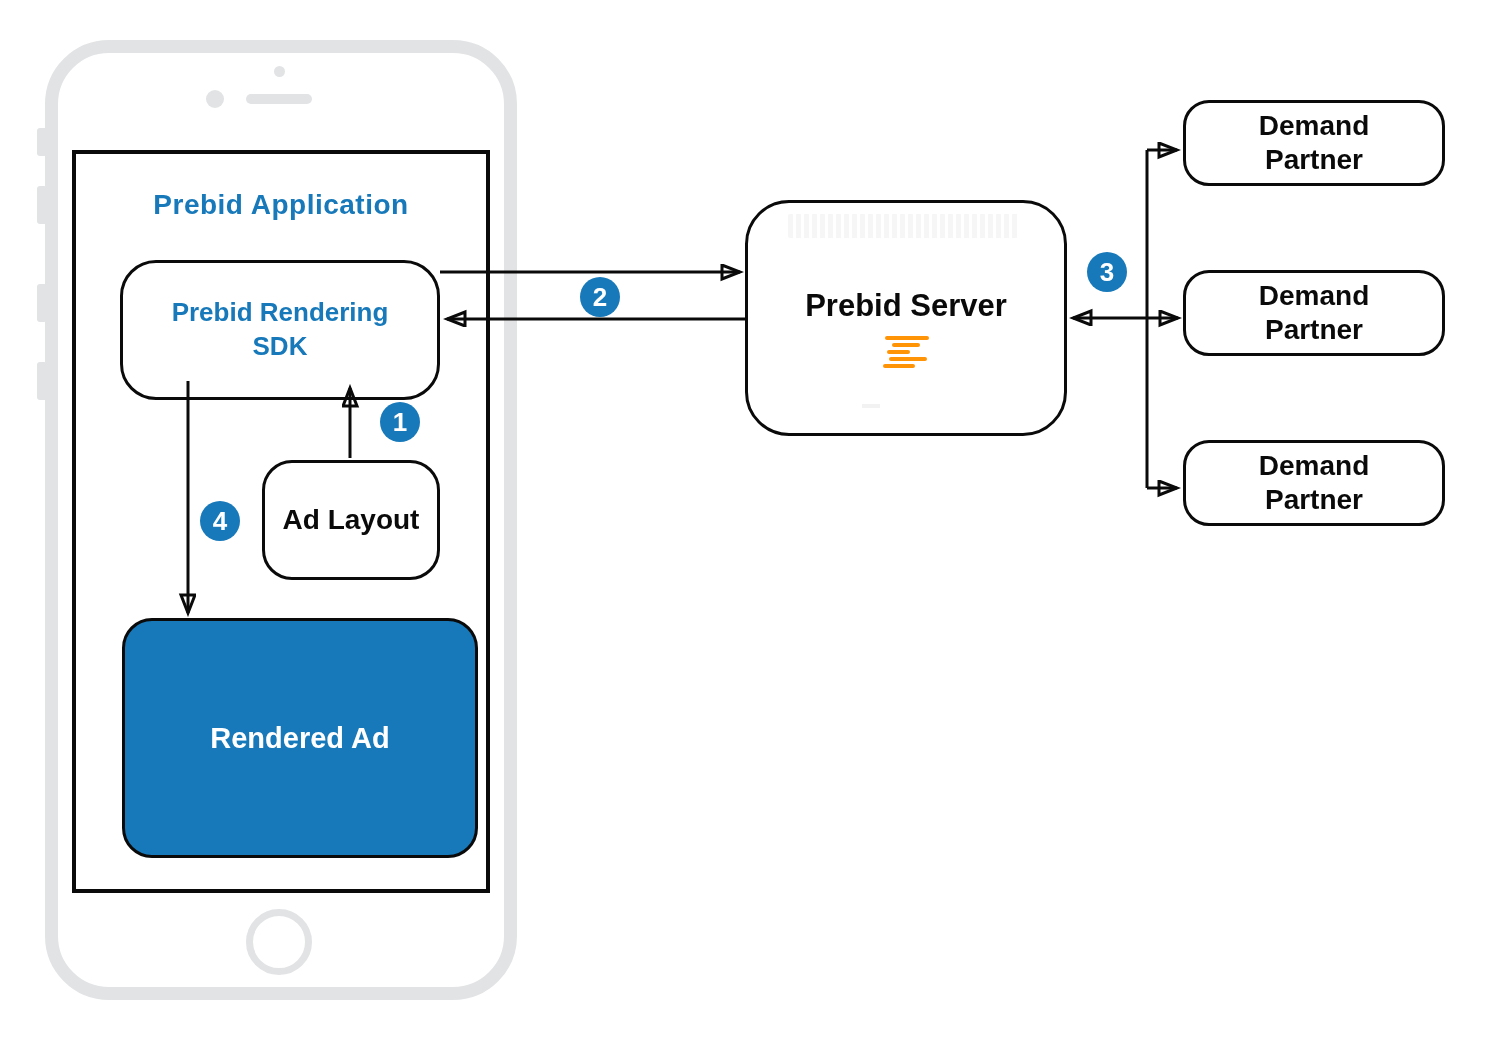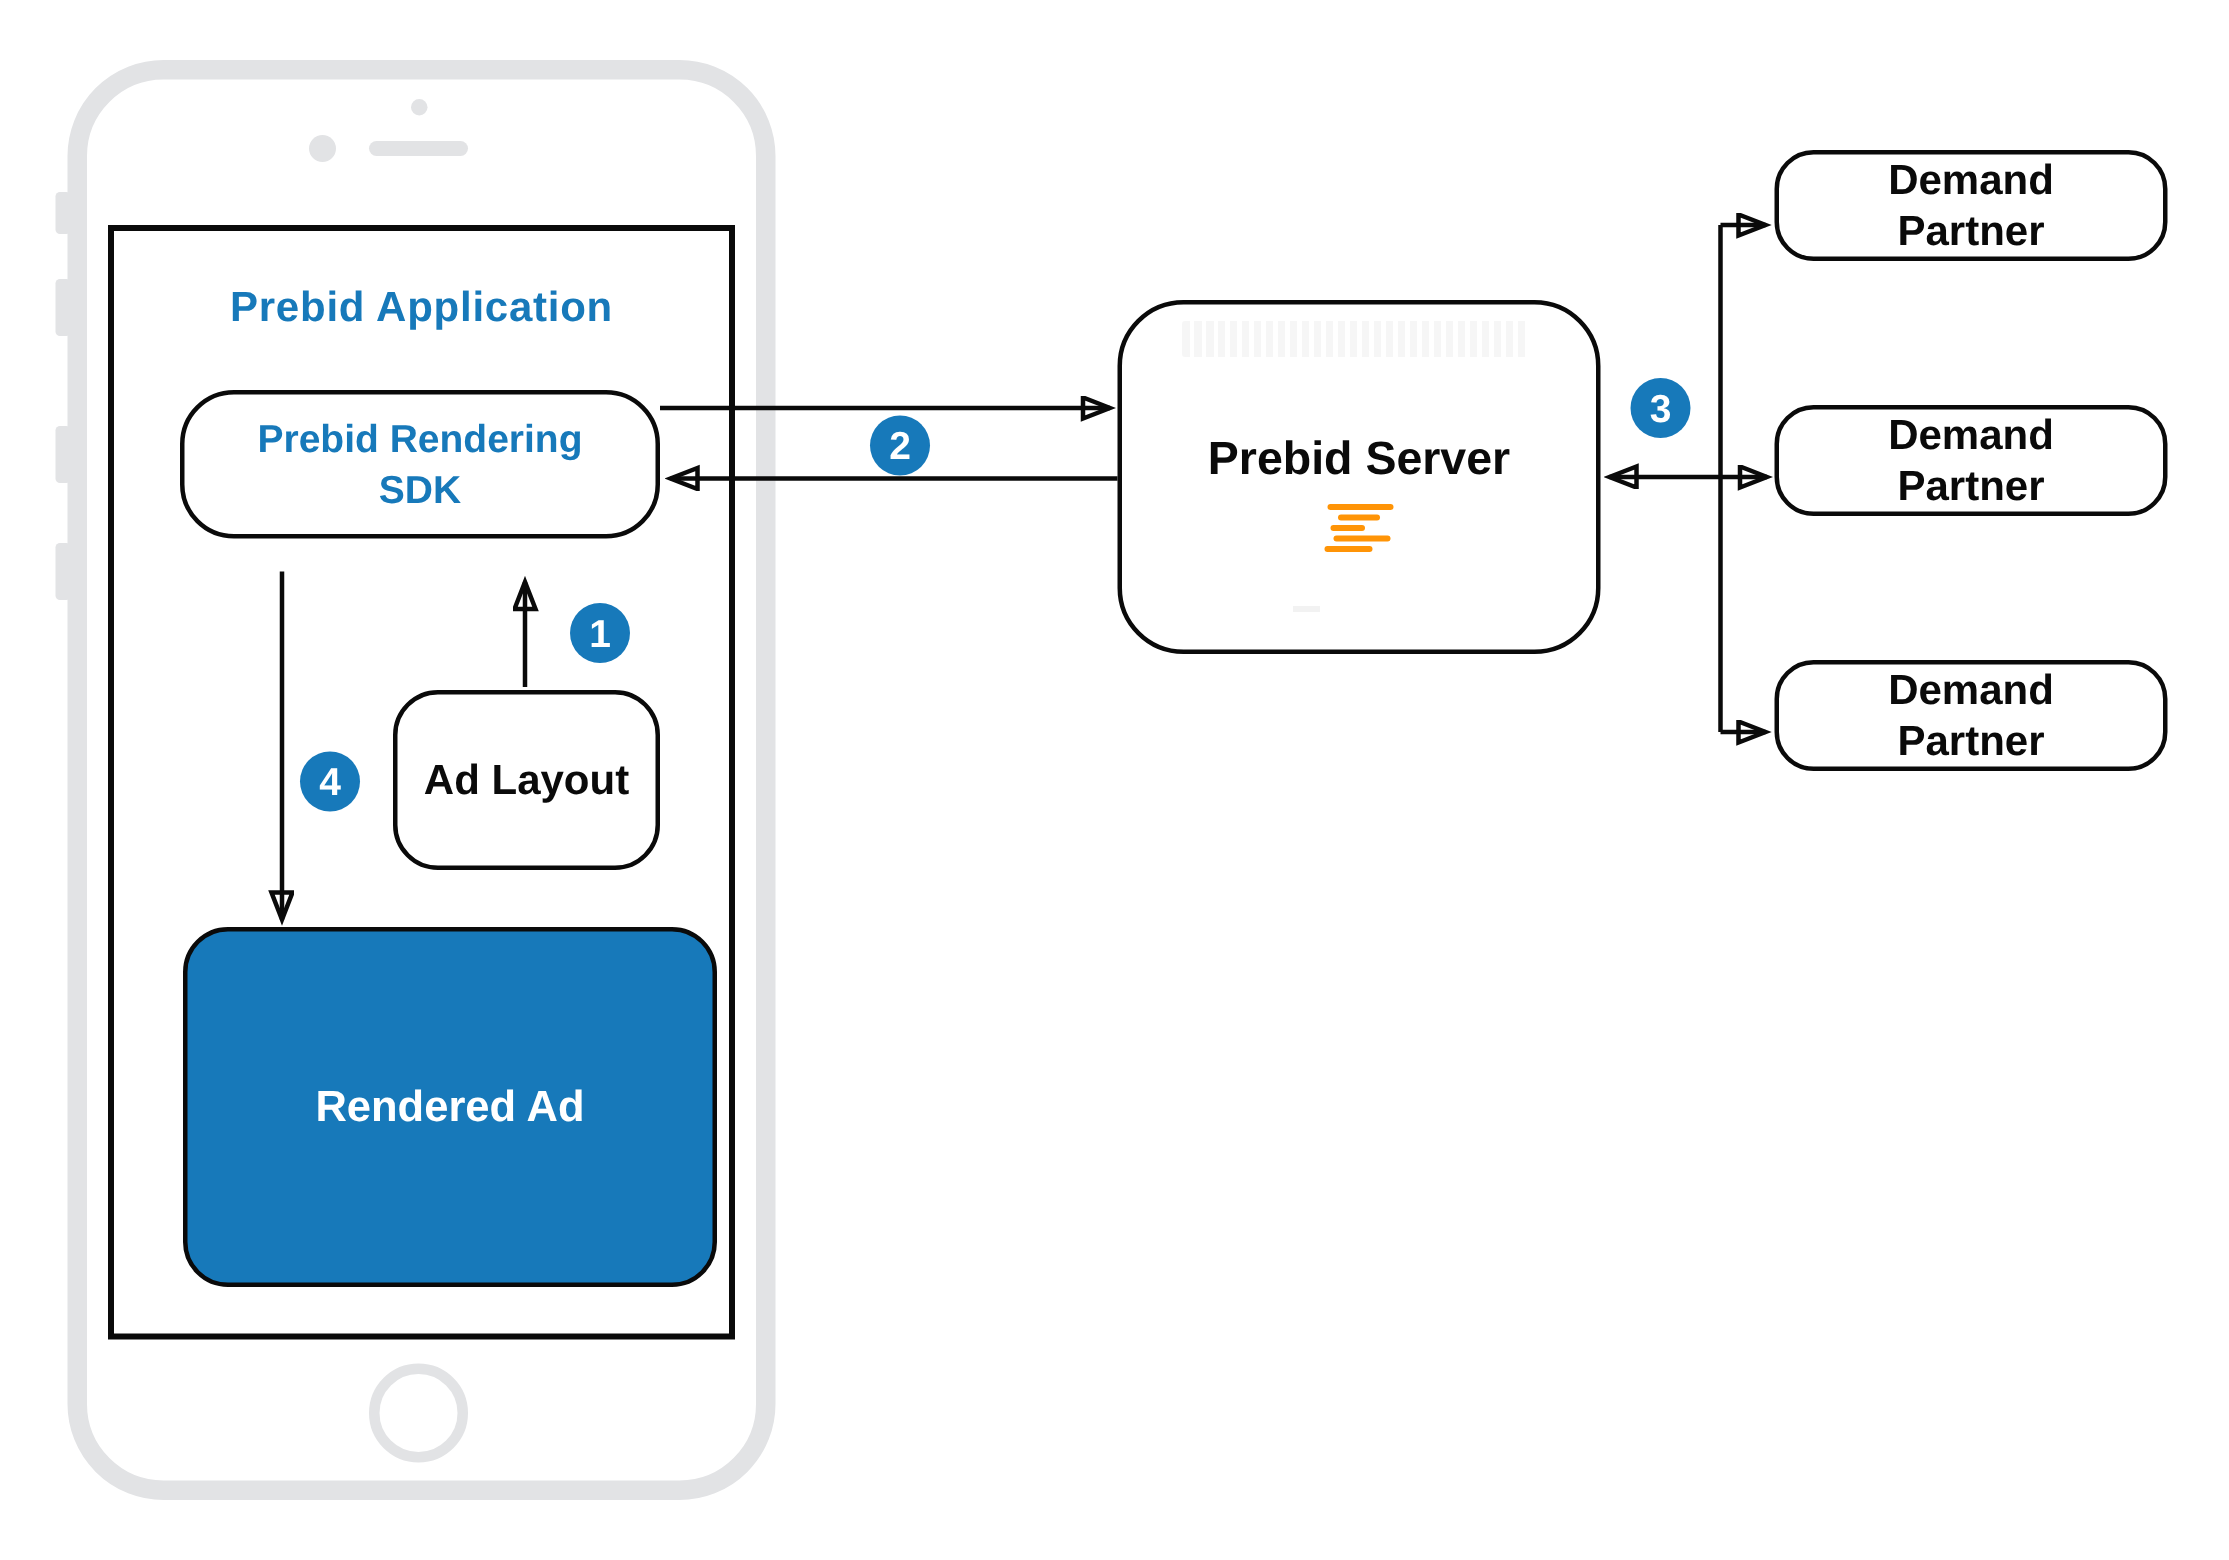"Demand" .partner-box { height: 74px -> 86px }
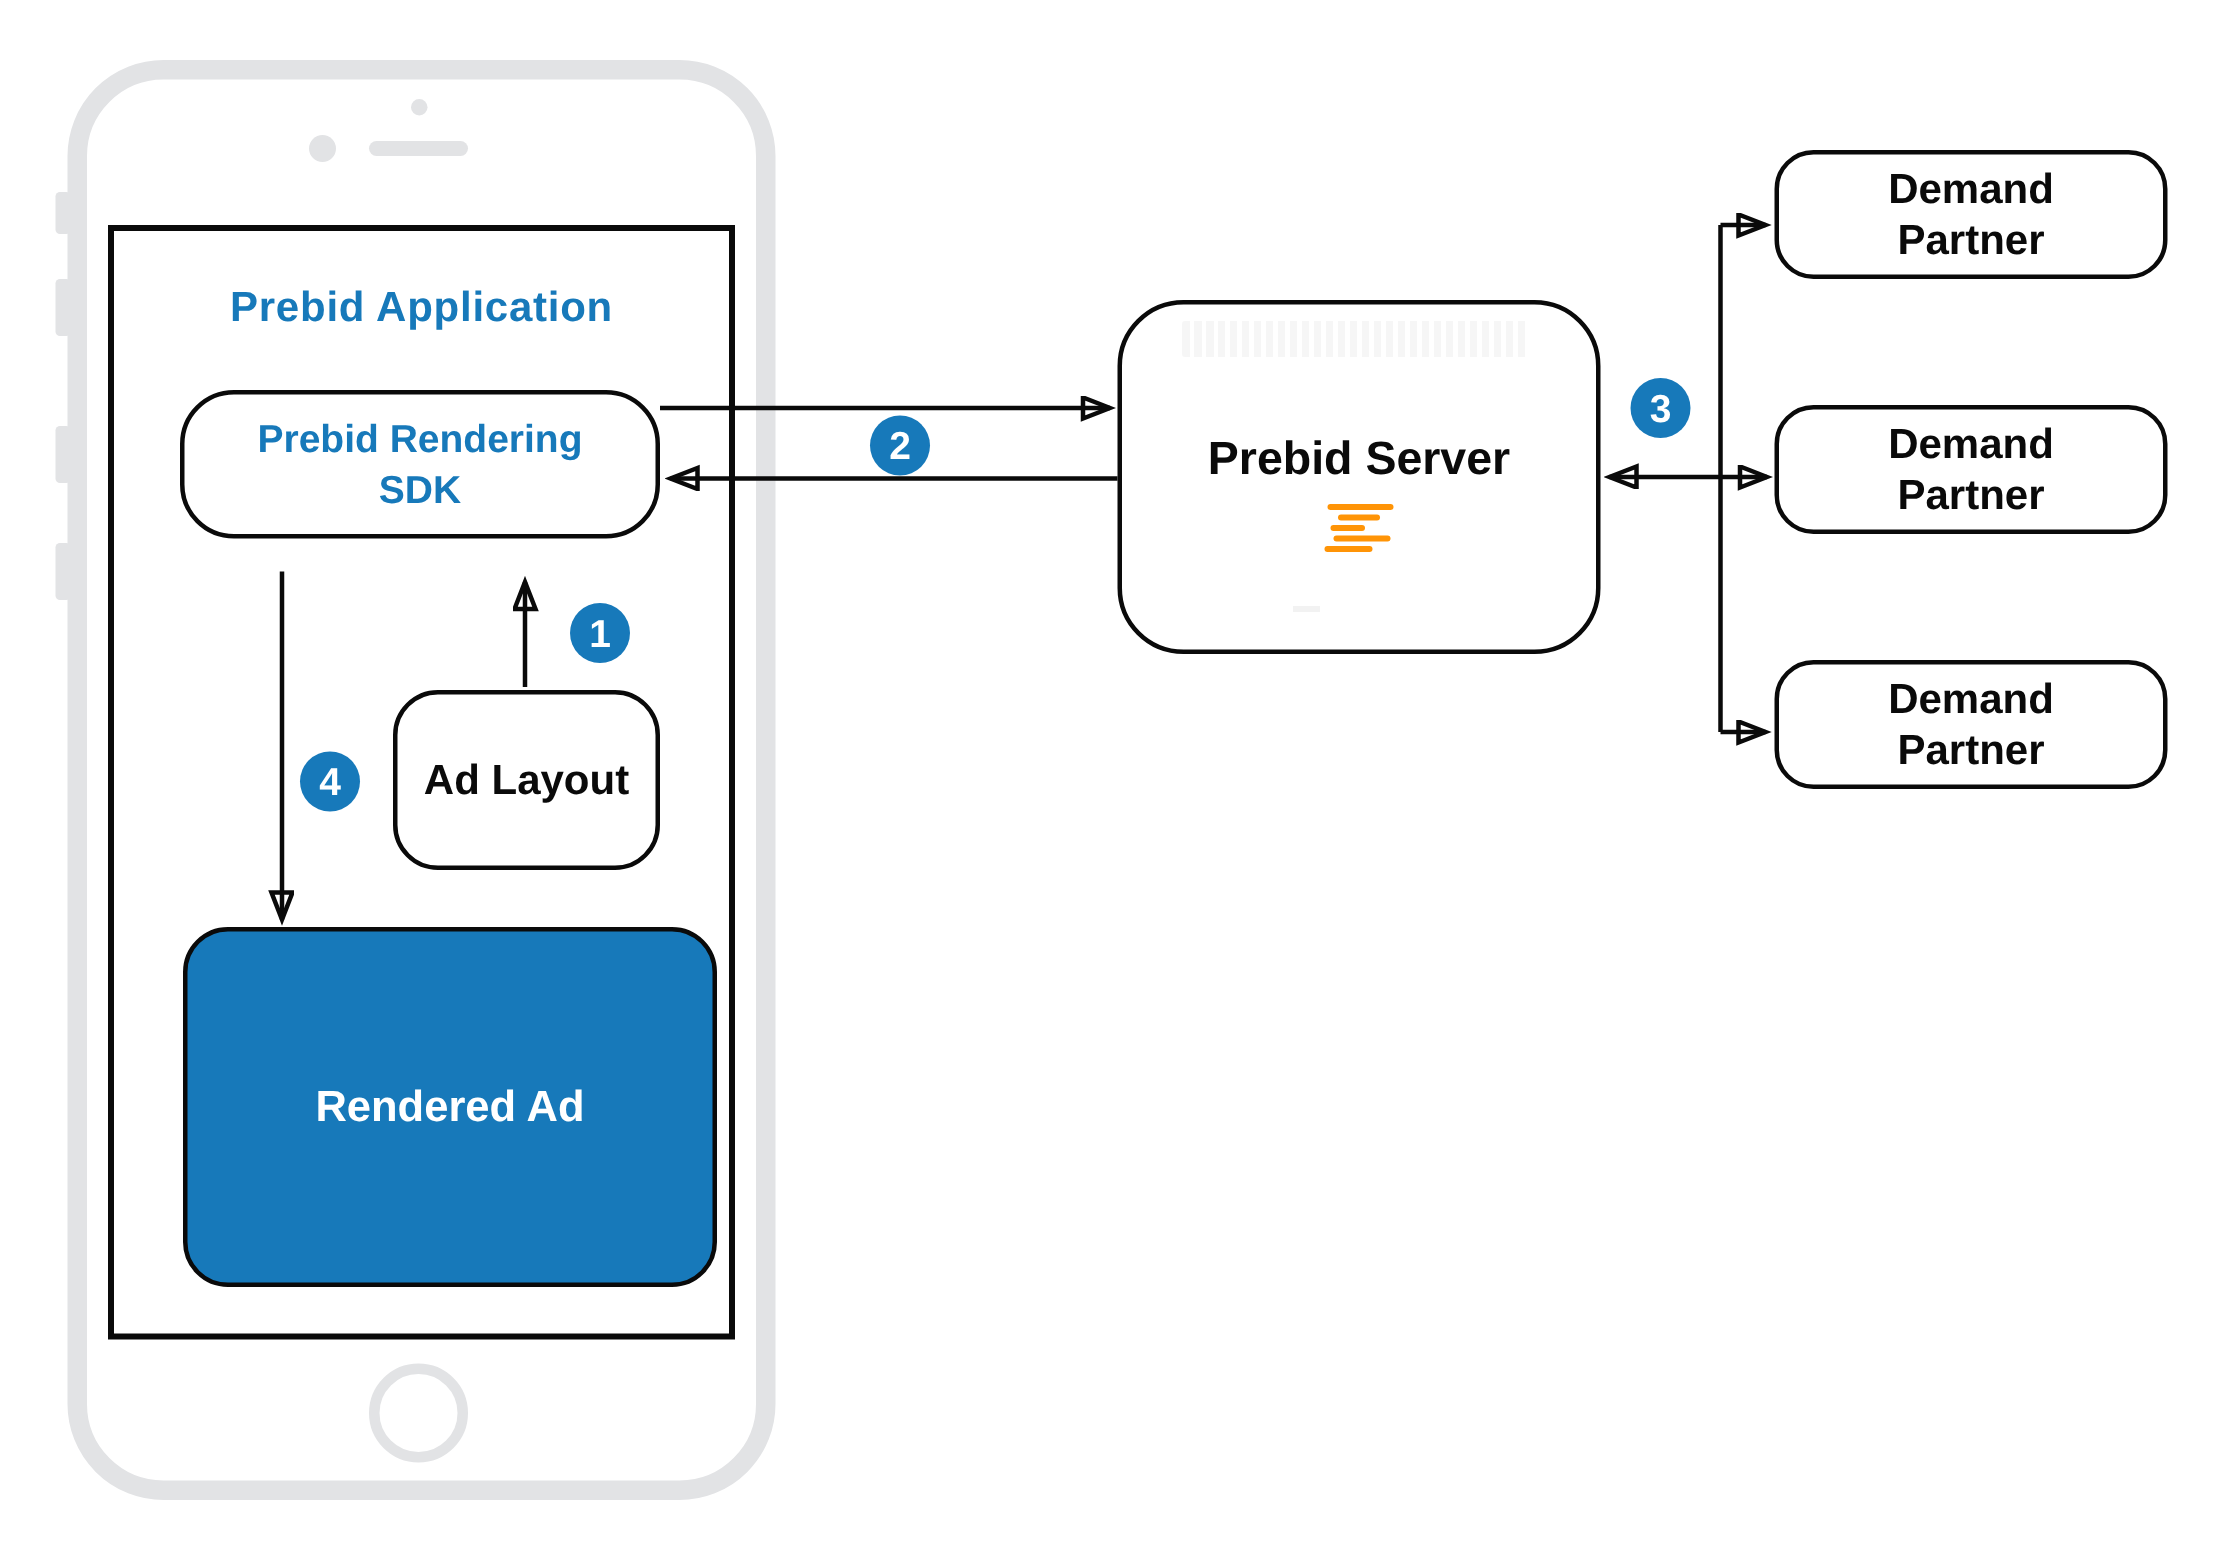"Prebid Rendering" .sdk-box { height: 99px -> 140px }
